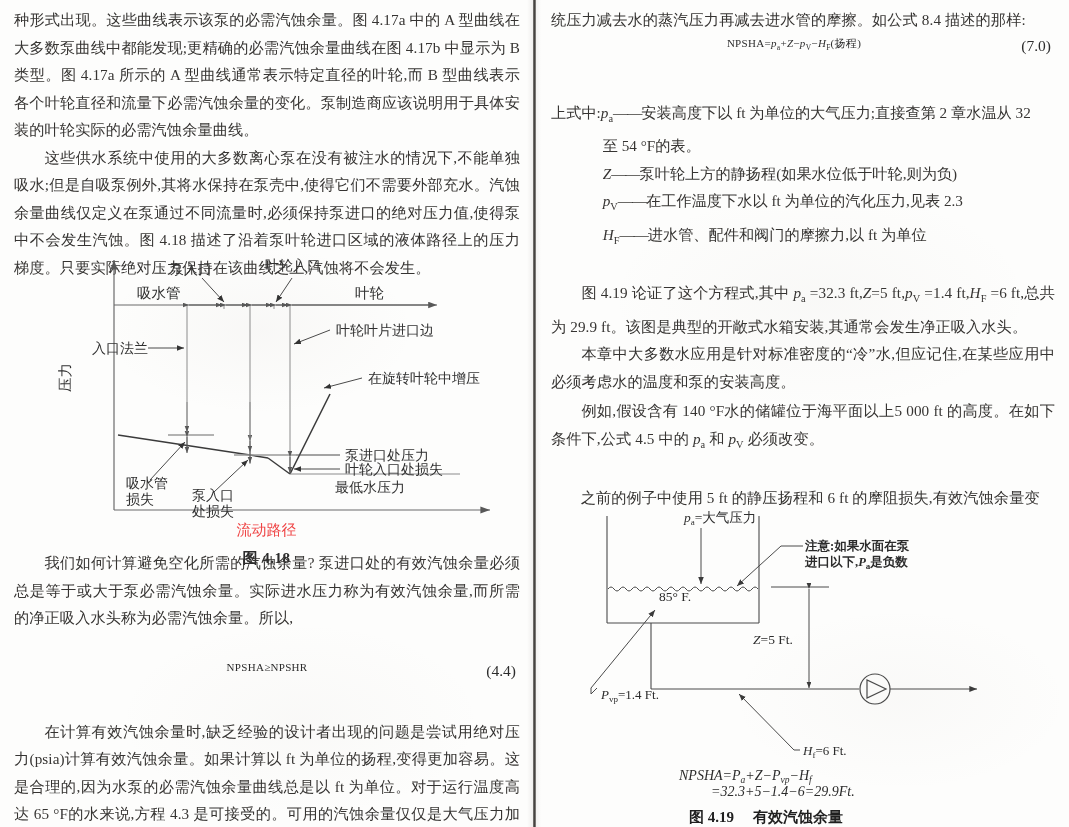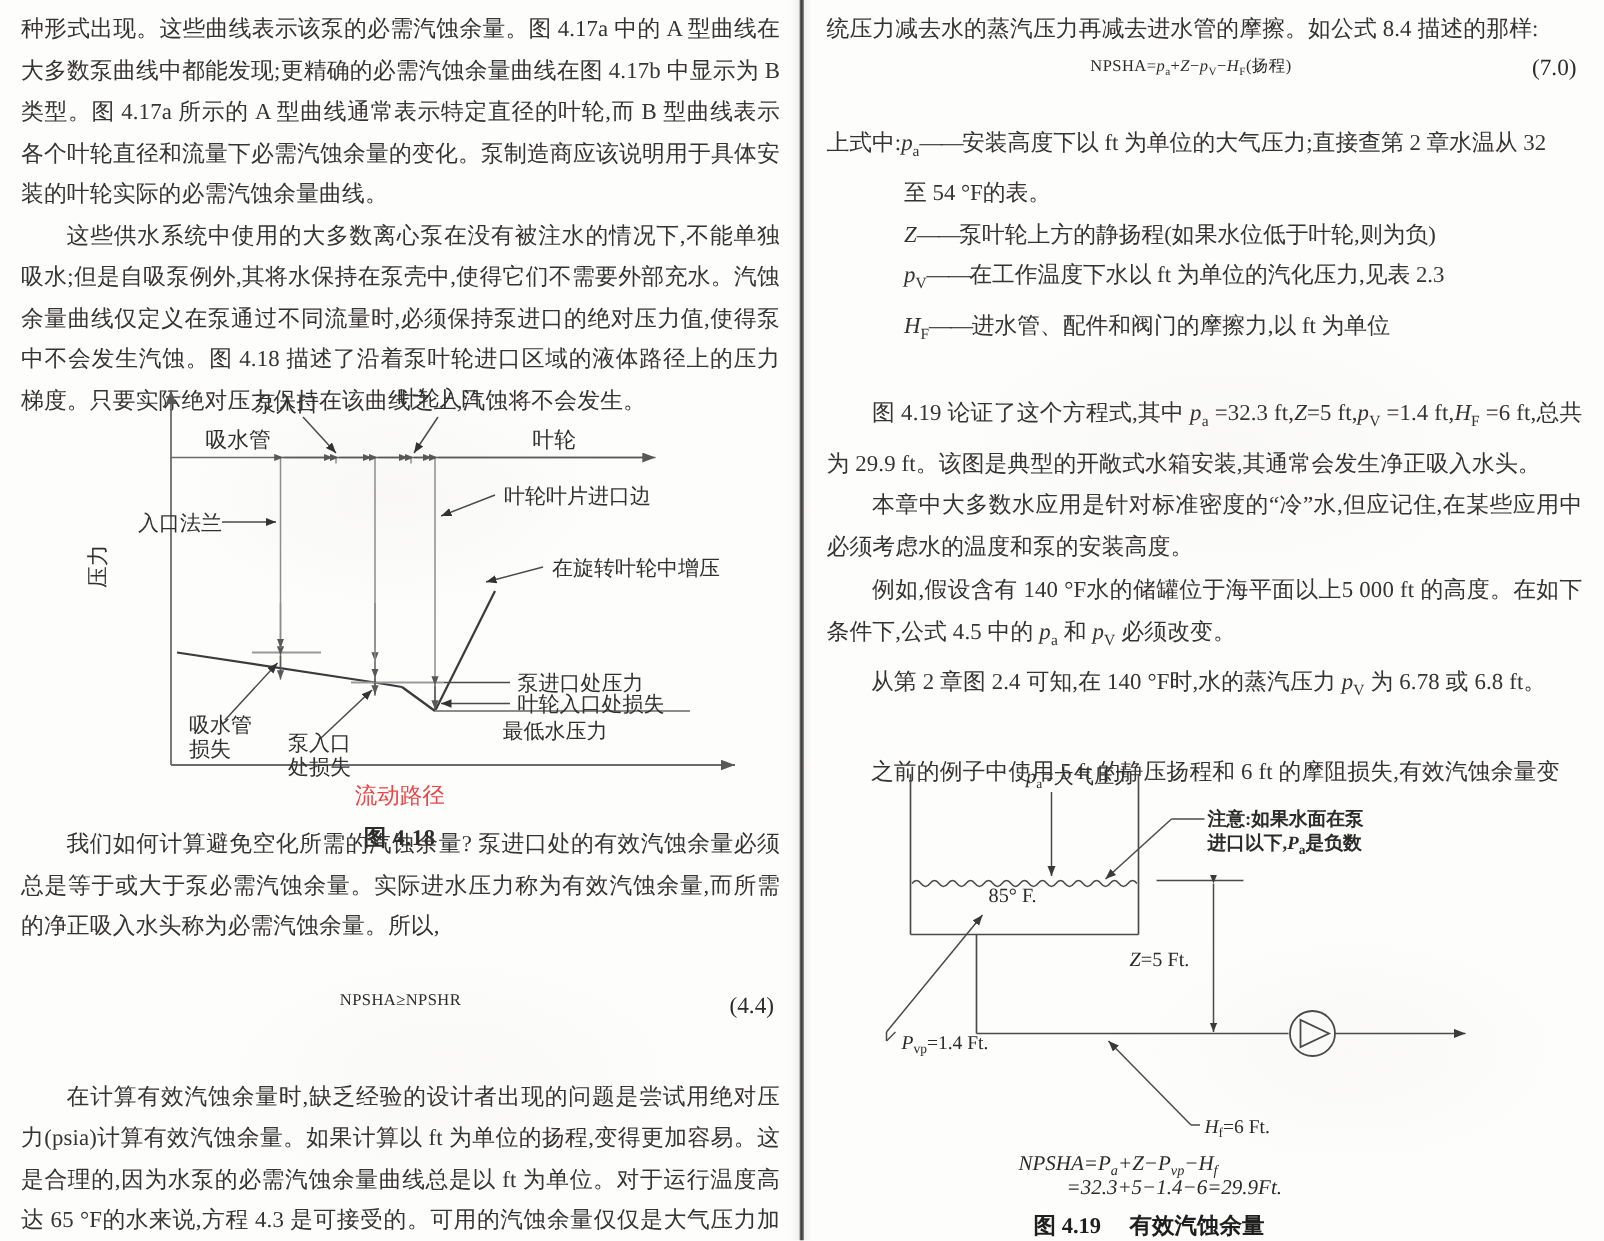"上式中:pa——安装高度下以 ft 为单位的大气压力;直接查第 2 章水温从" div.defs { margin-top: 16px -> 33px }
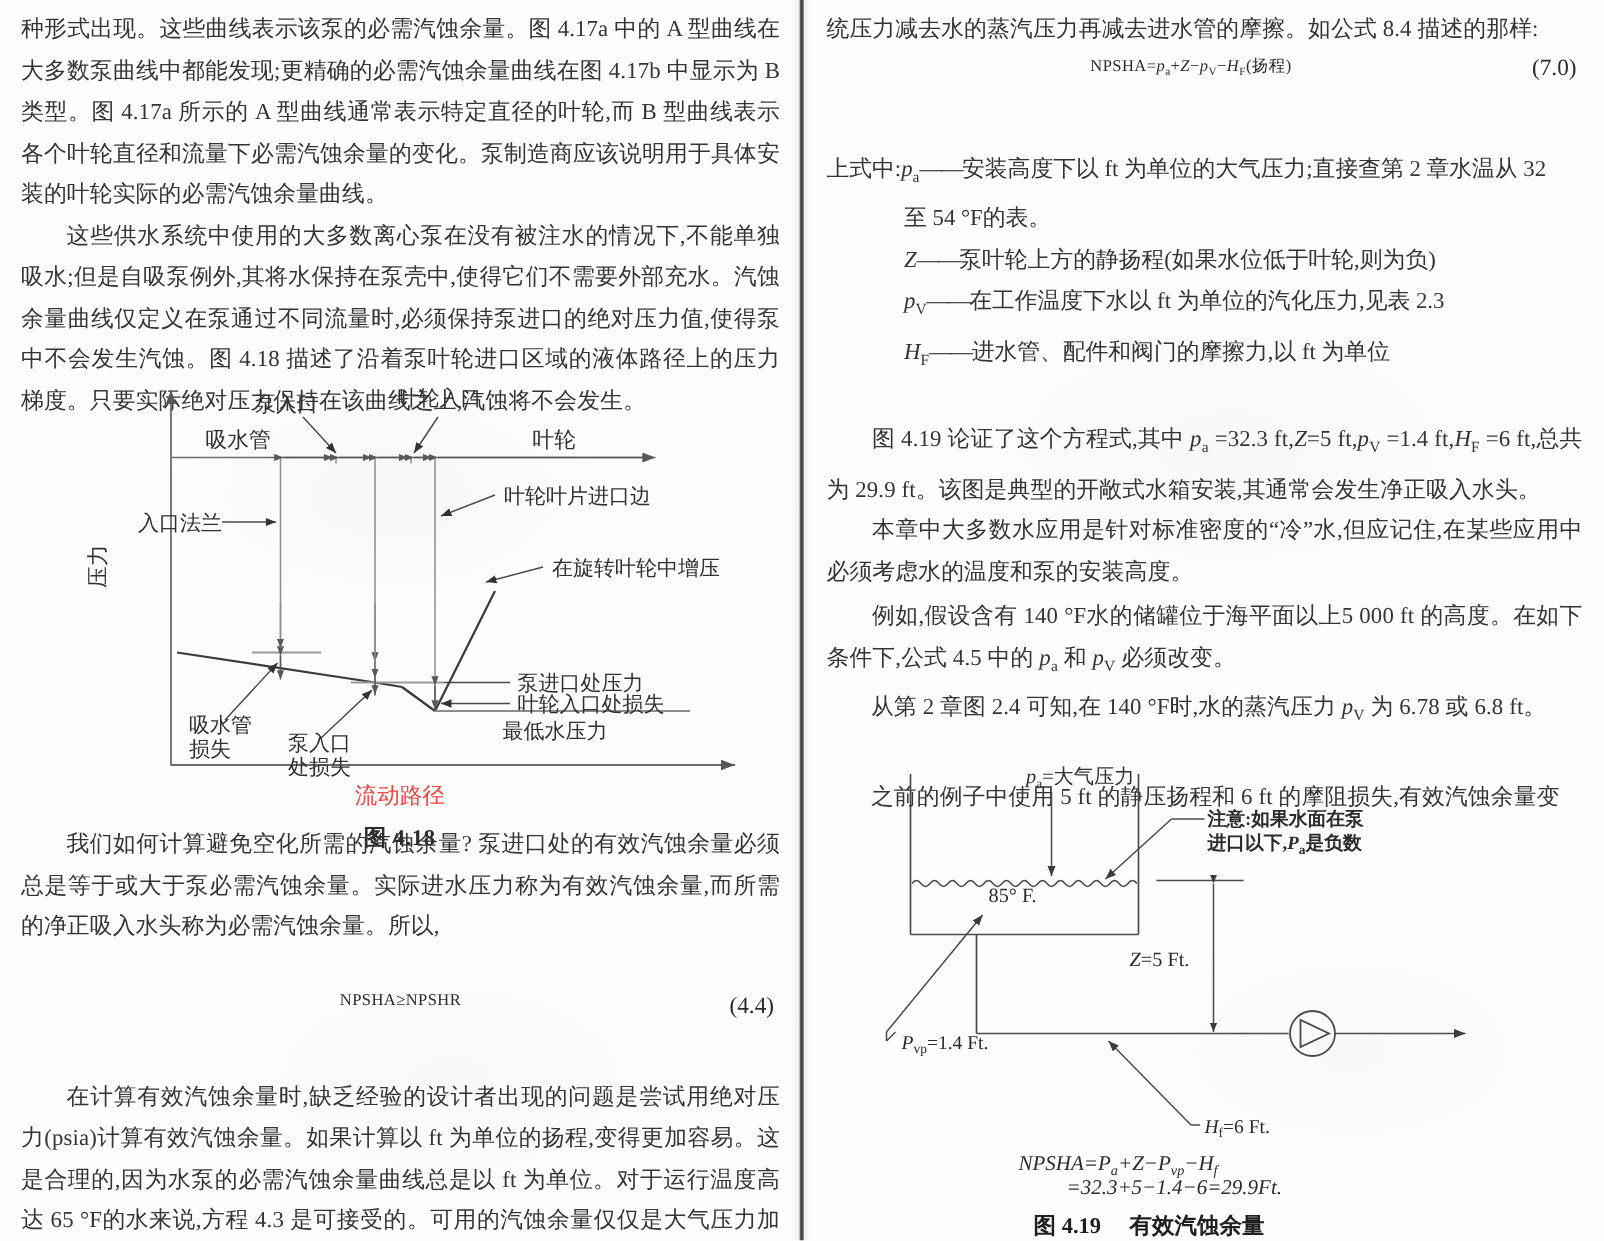"从第 2 章图 2.4 可知,在" p.body-text { html: <p>从第 2 章图 2.4 可知,在 140 °F时,水的蒸汽压力 <i>p</i><sub>V</sub> 为 6.78 或 6.8 ft。</p> -> none }
